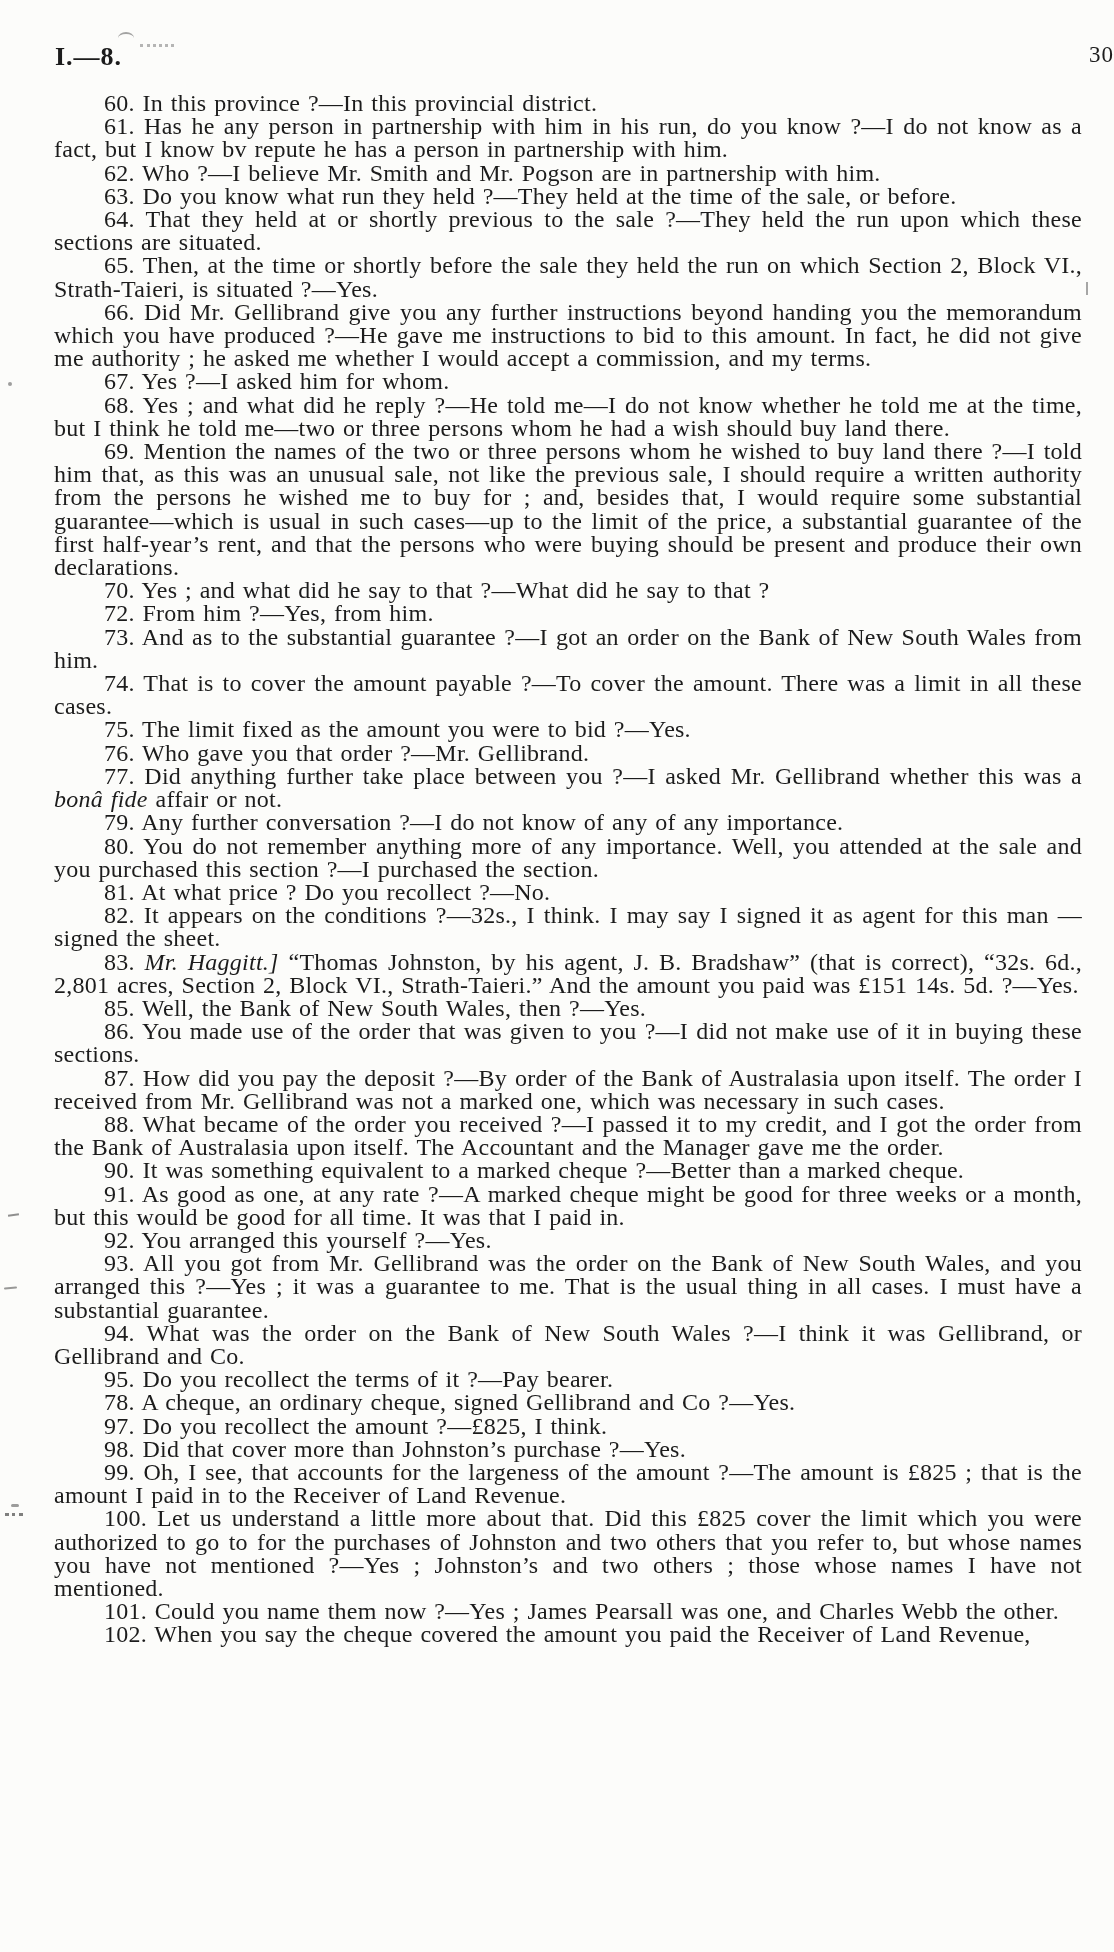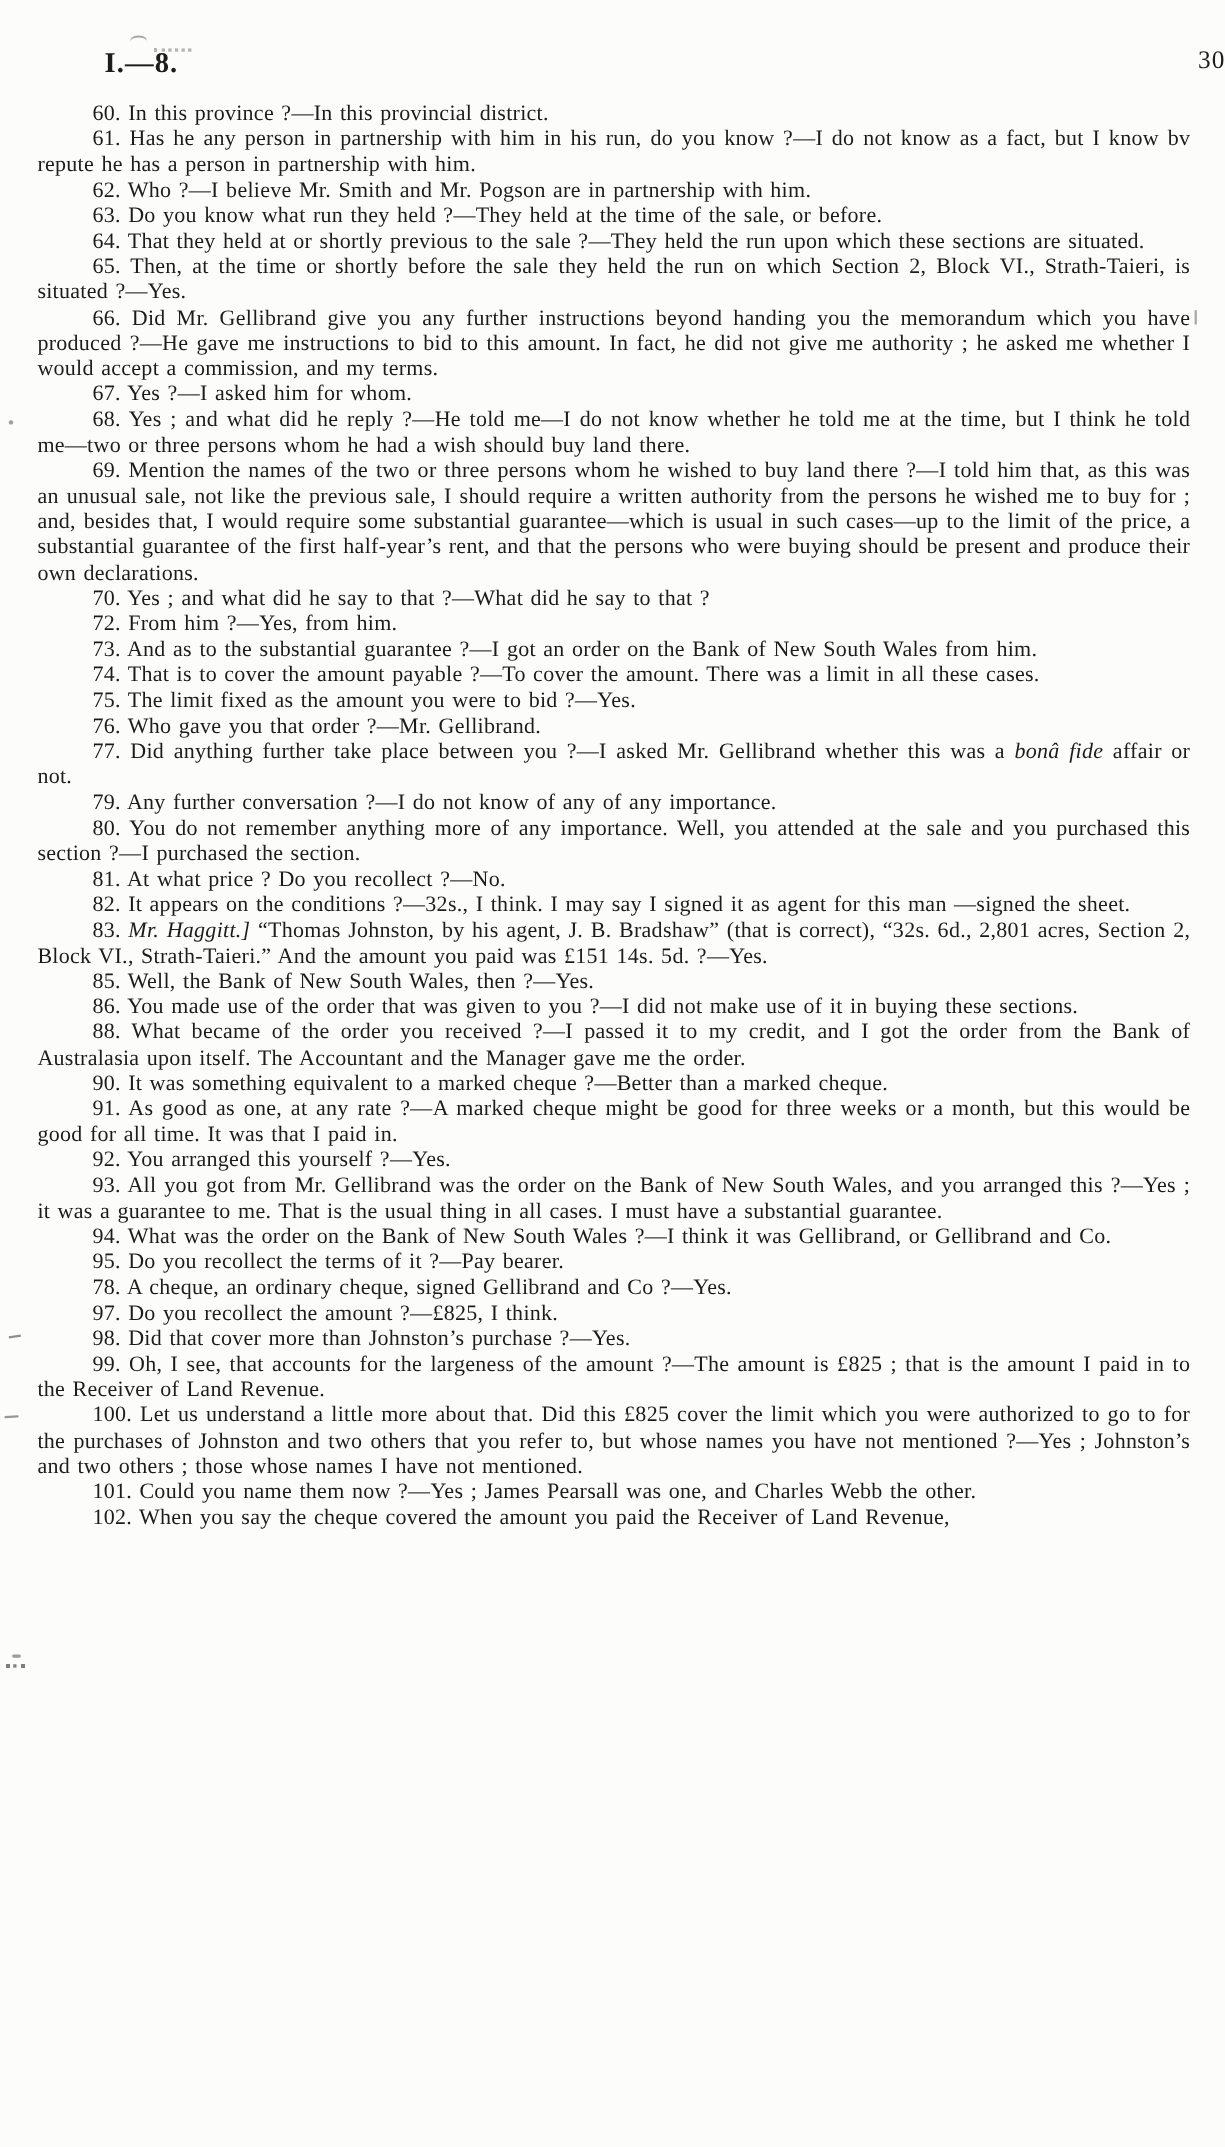"I.—8." .header { margin-left: 40px -> none }
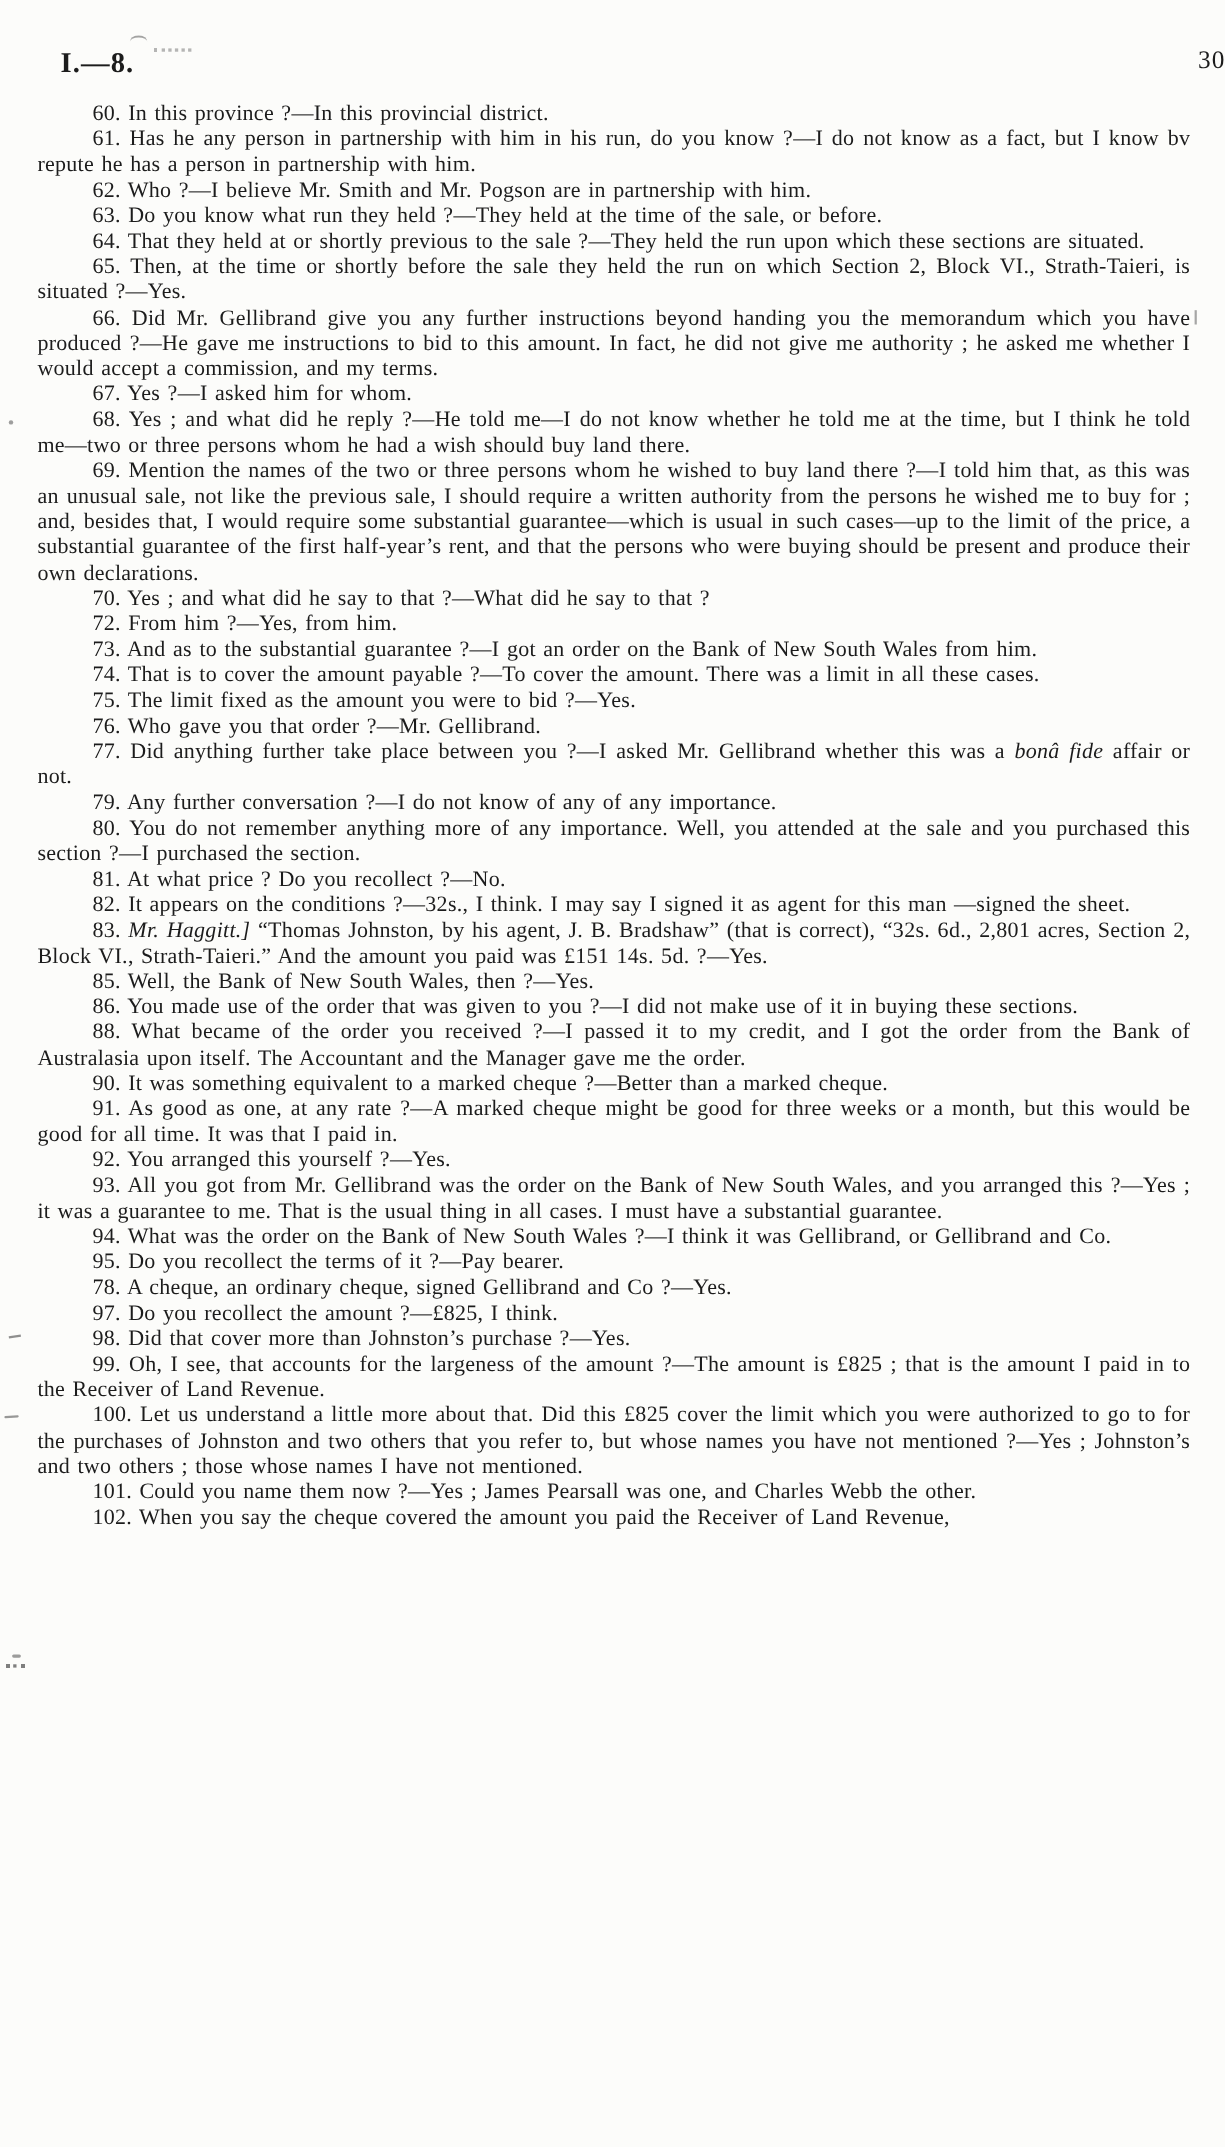"60. In this province ?—In" .transcript { font-size: 20px -> 24px; left: 34px -> 54px }
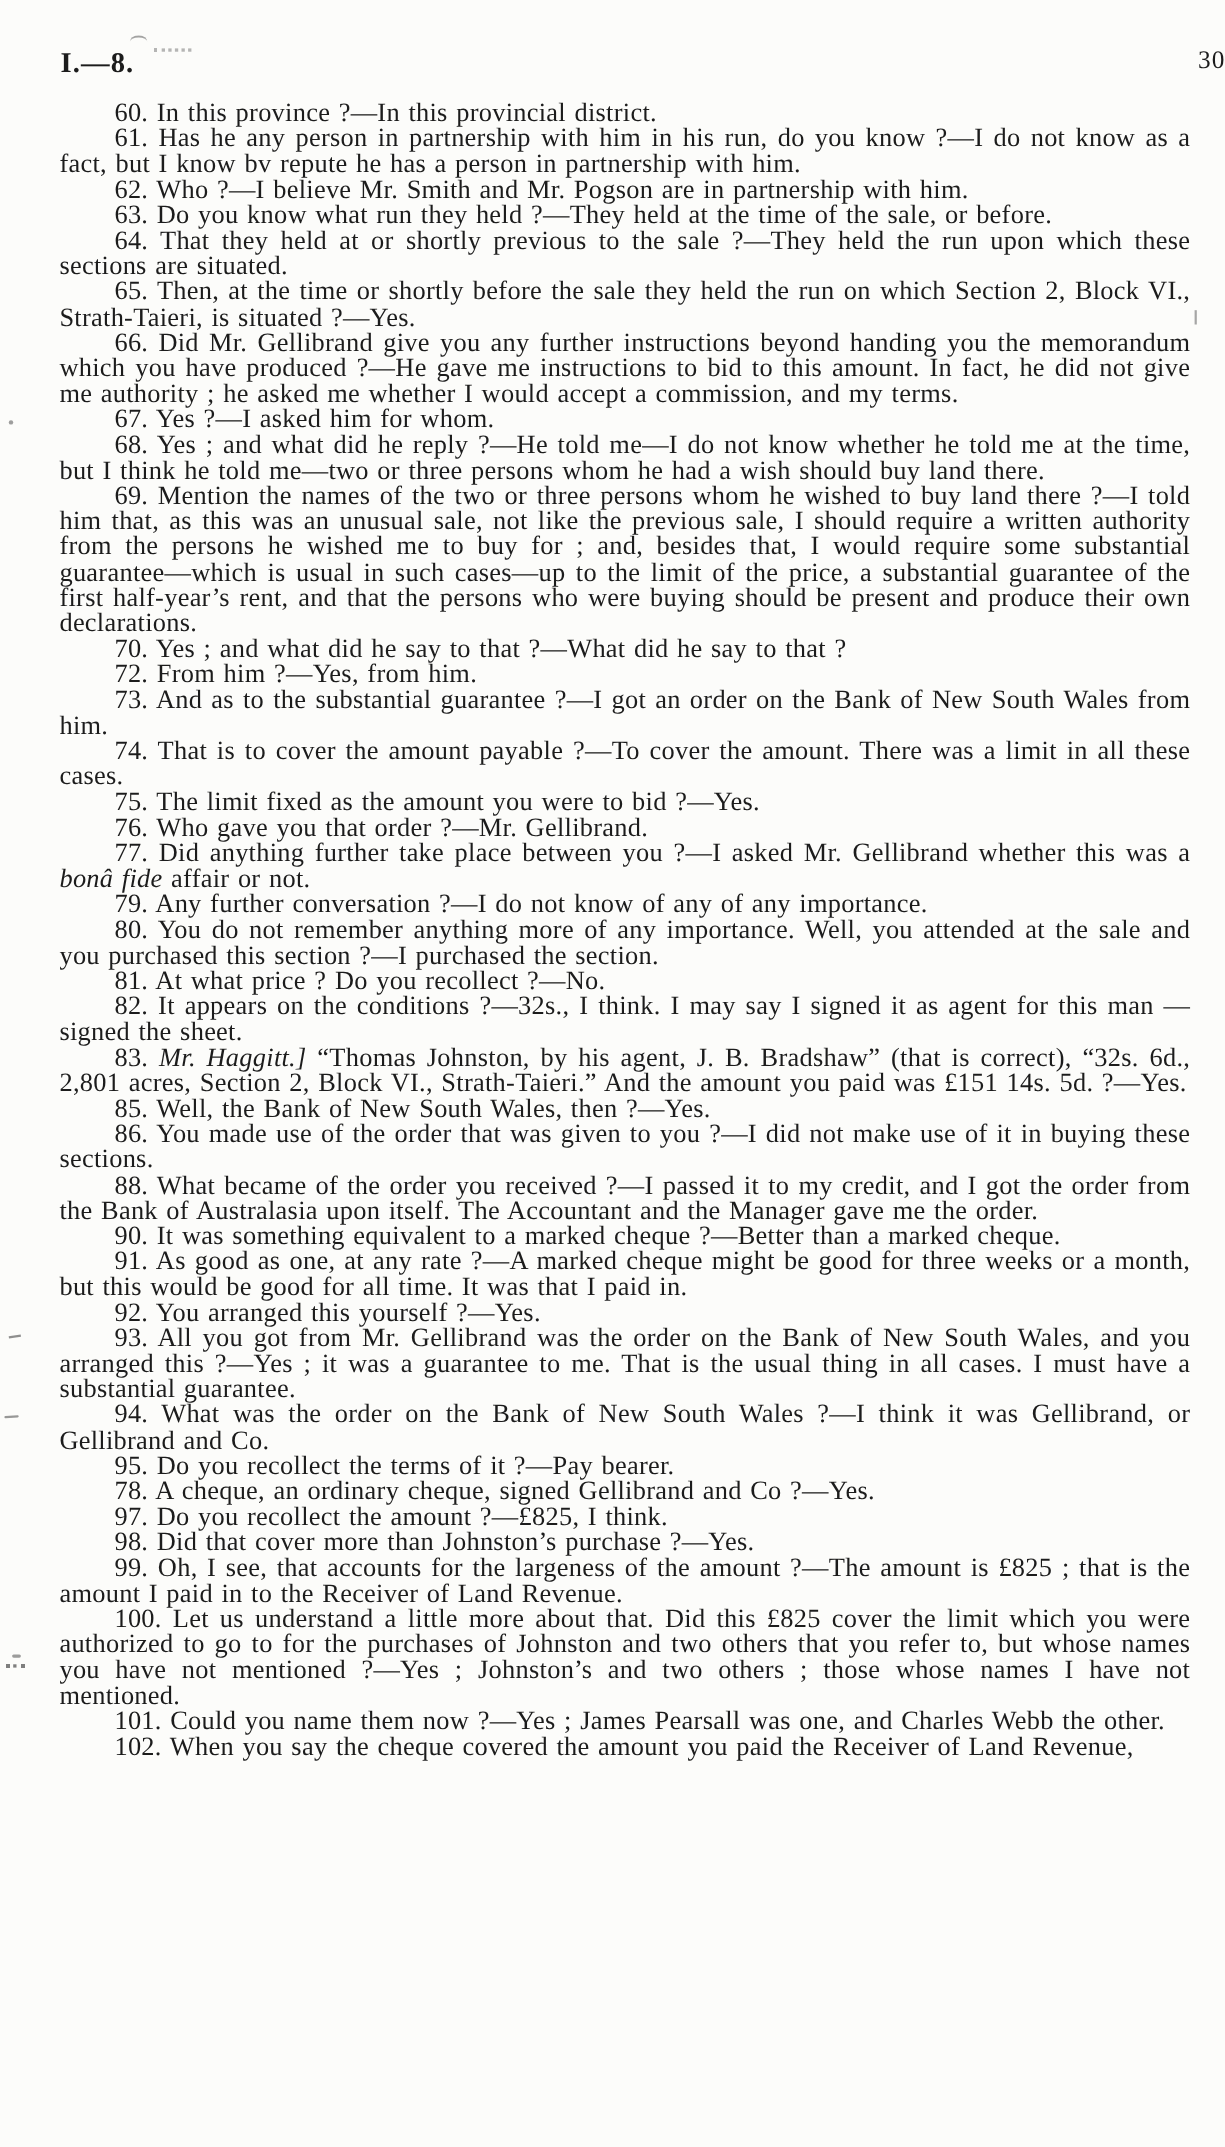"87. How did you pay" p.qa { html: none -> <p><span>87. How did you pay the deposit ?—By order of the Bank of Australasia upon itself. The order I received from Mr. Gellibrand was not a marked one, which was necessary in such cases.</span></p> }
